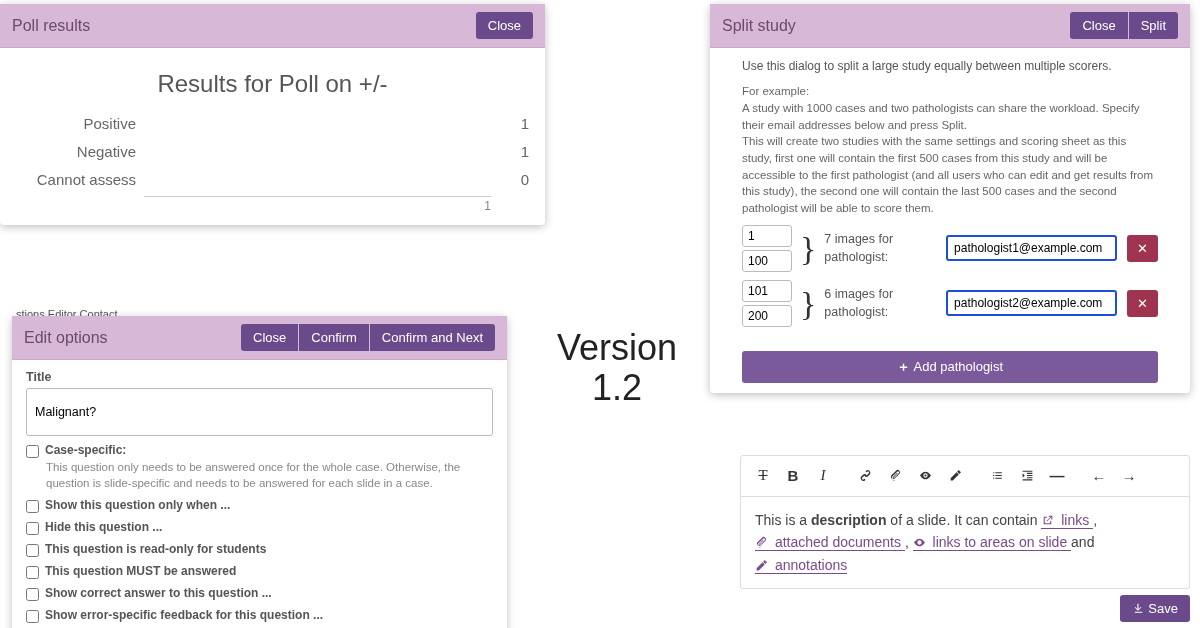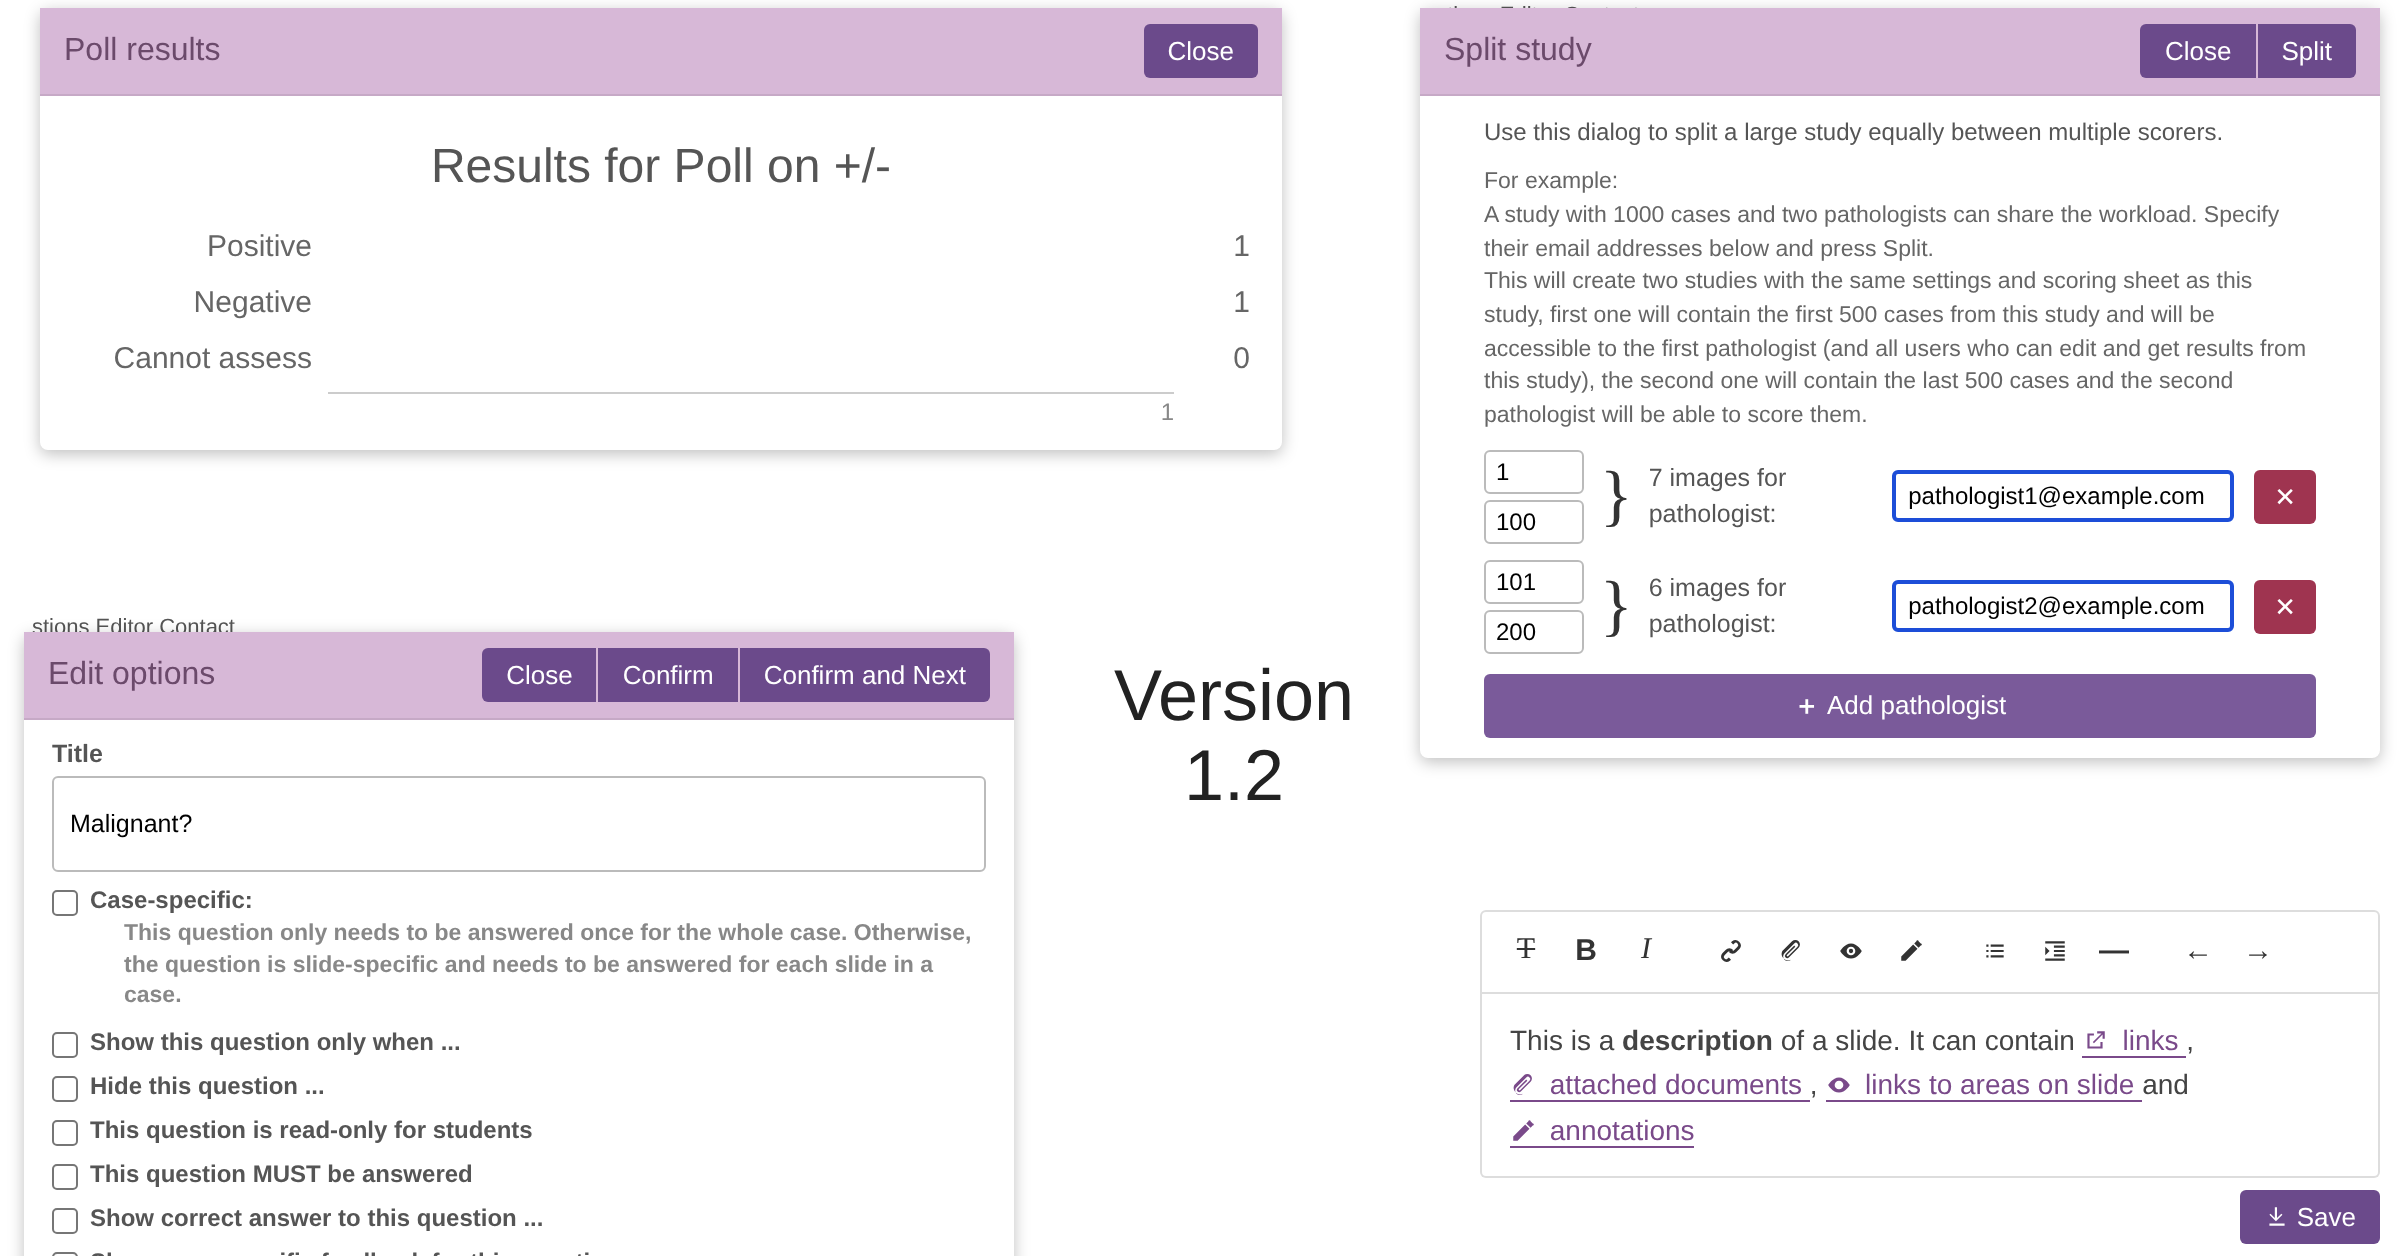"Poll results" #poll { left: 20px -> 0; width: 621px -> 545px }
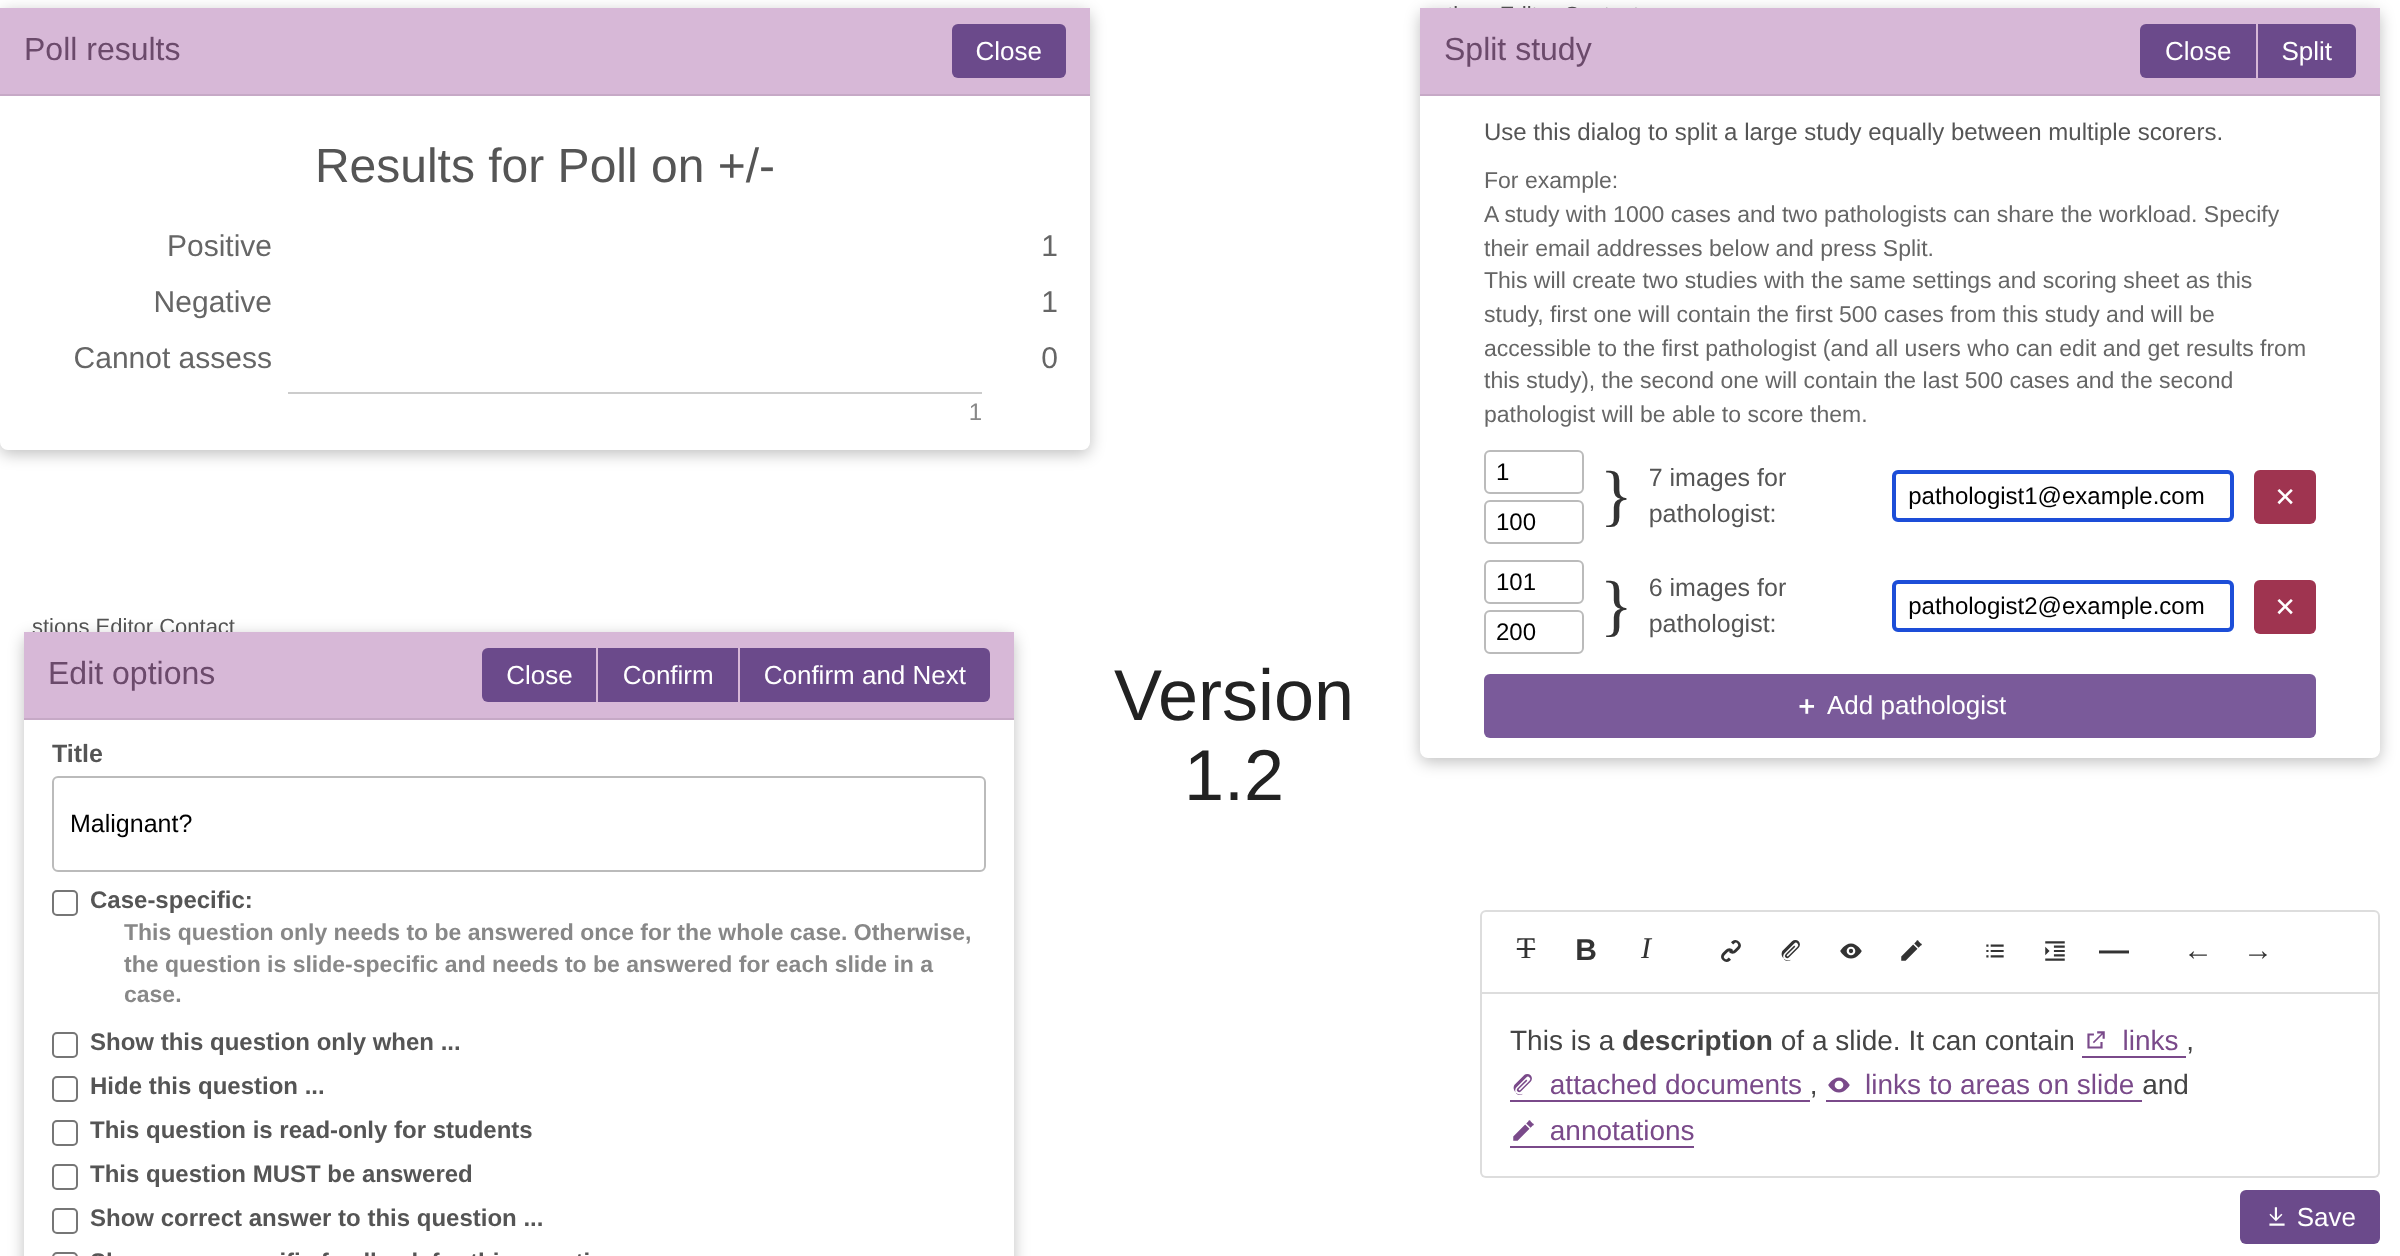"＋ Add pathologist" .add-row { margin-top: 10px -> 24px }
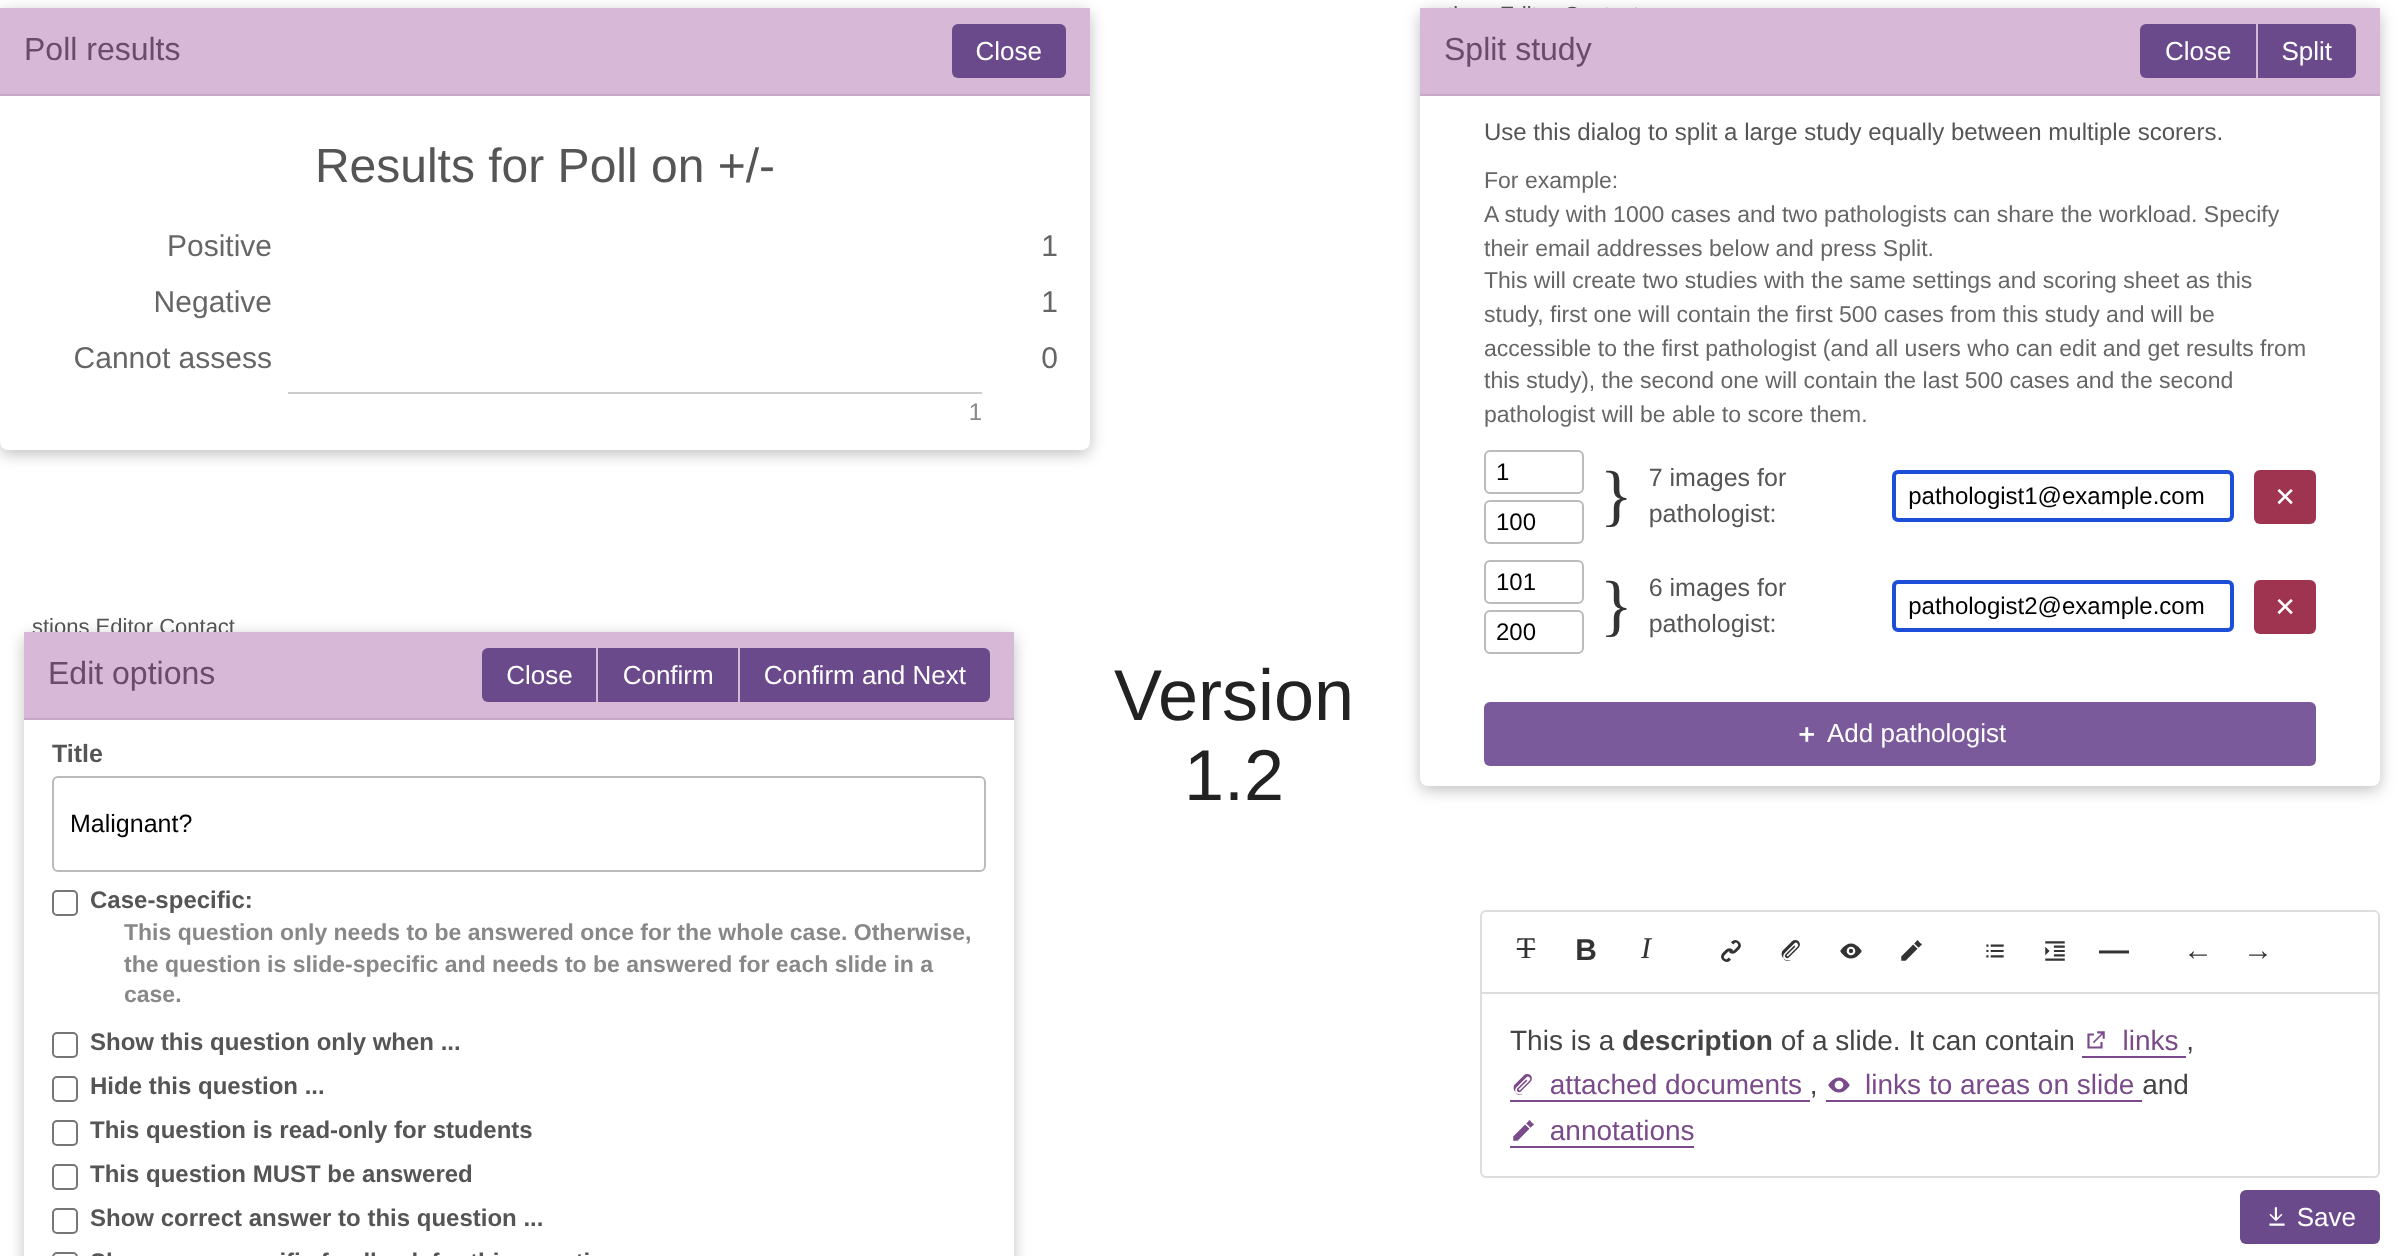"This question only needs to" .chk-sub { font-weight: 700 -> 400; margin-left: 36px -> 20px }
